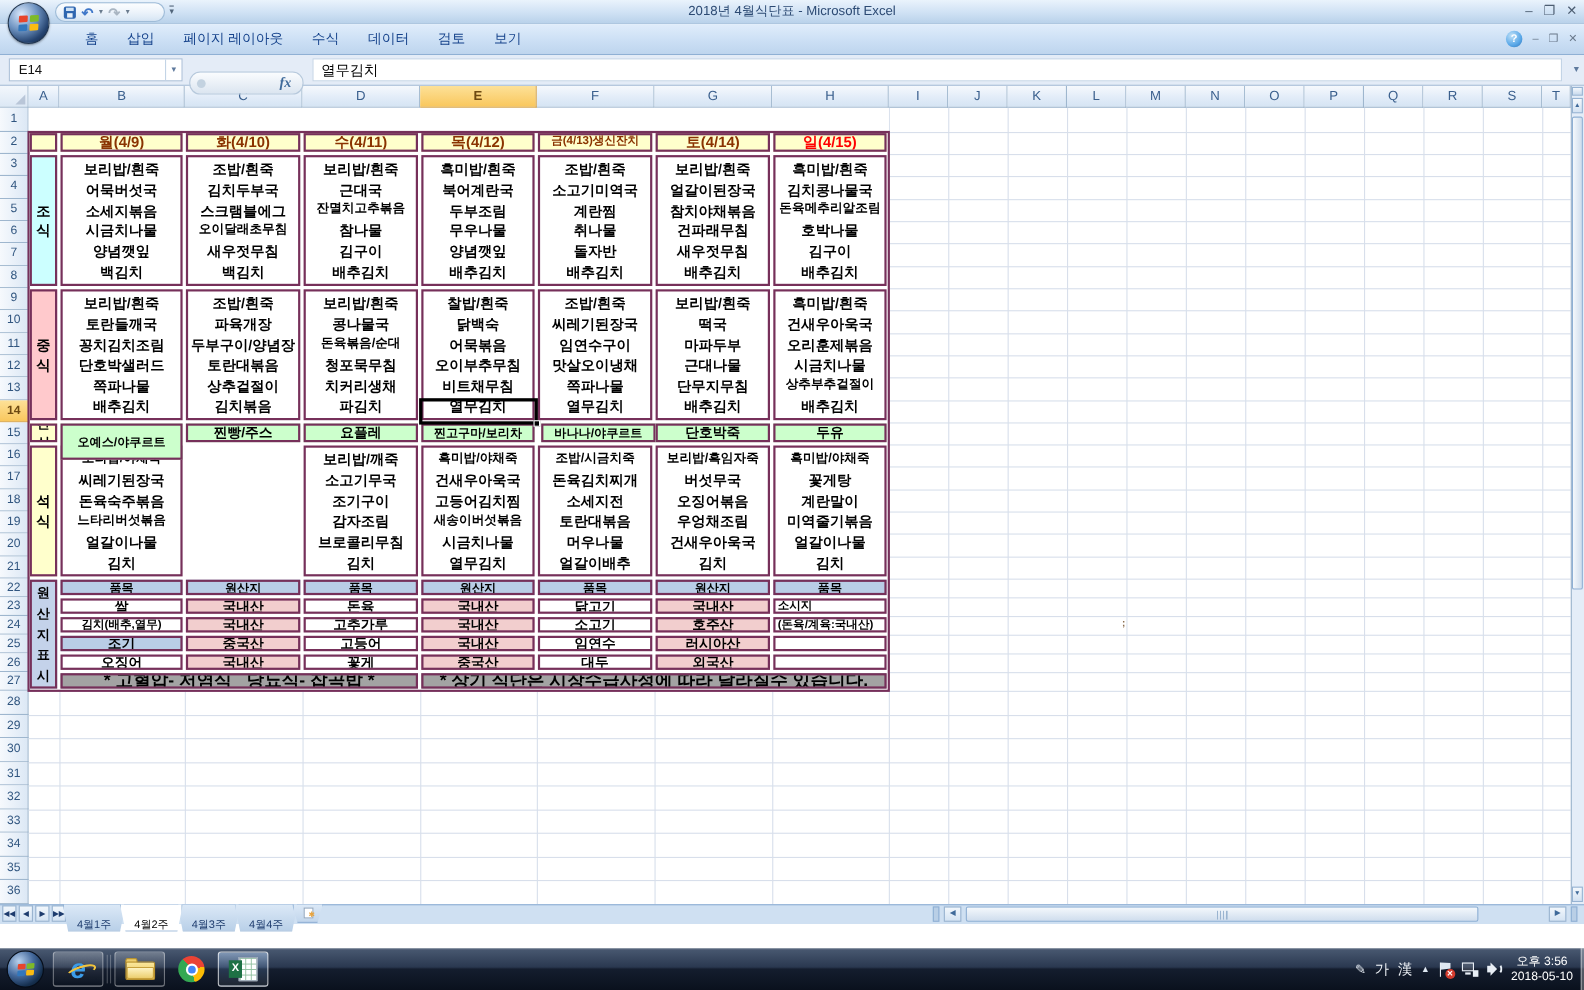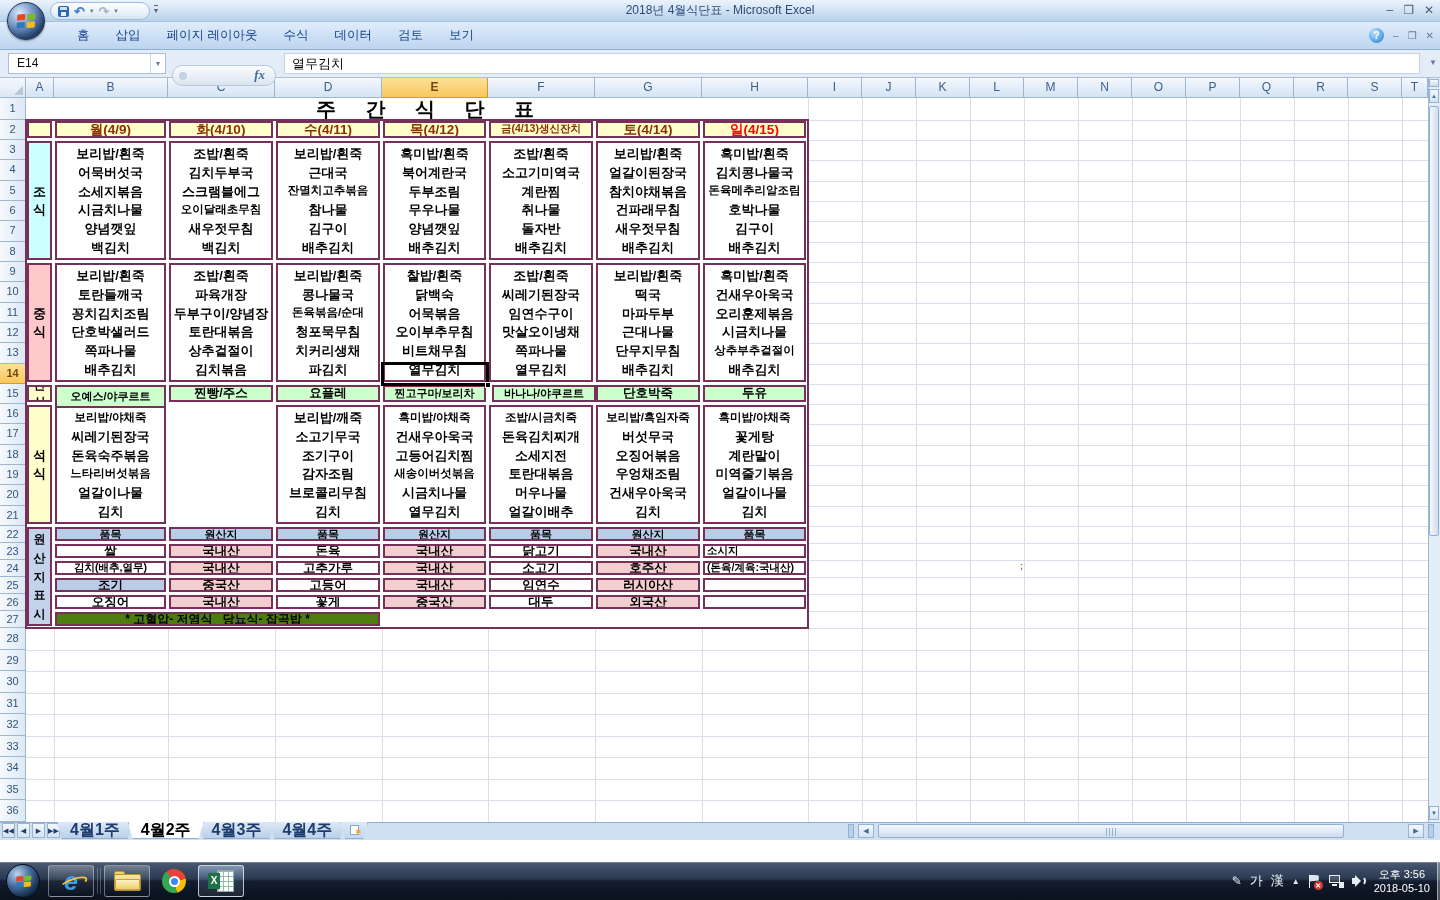"주 간 식 단 표" div.ttl { html: <div>주 간 식 단 표</div> -> none }
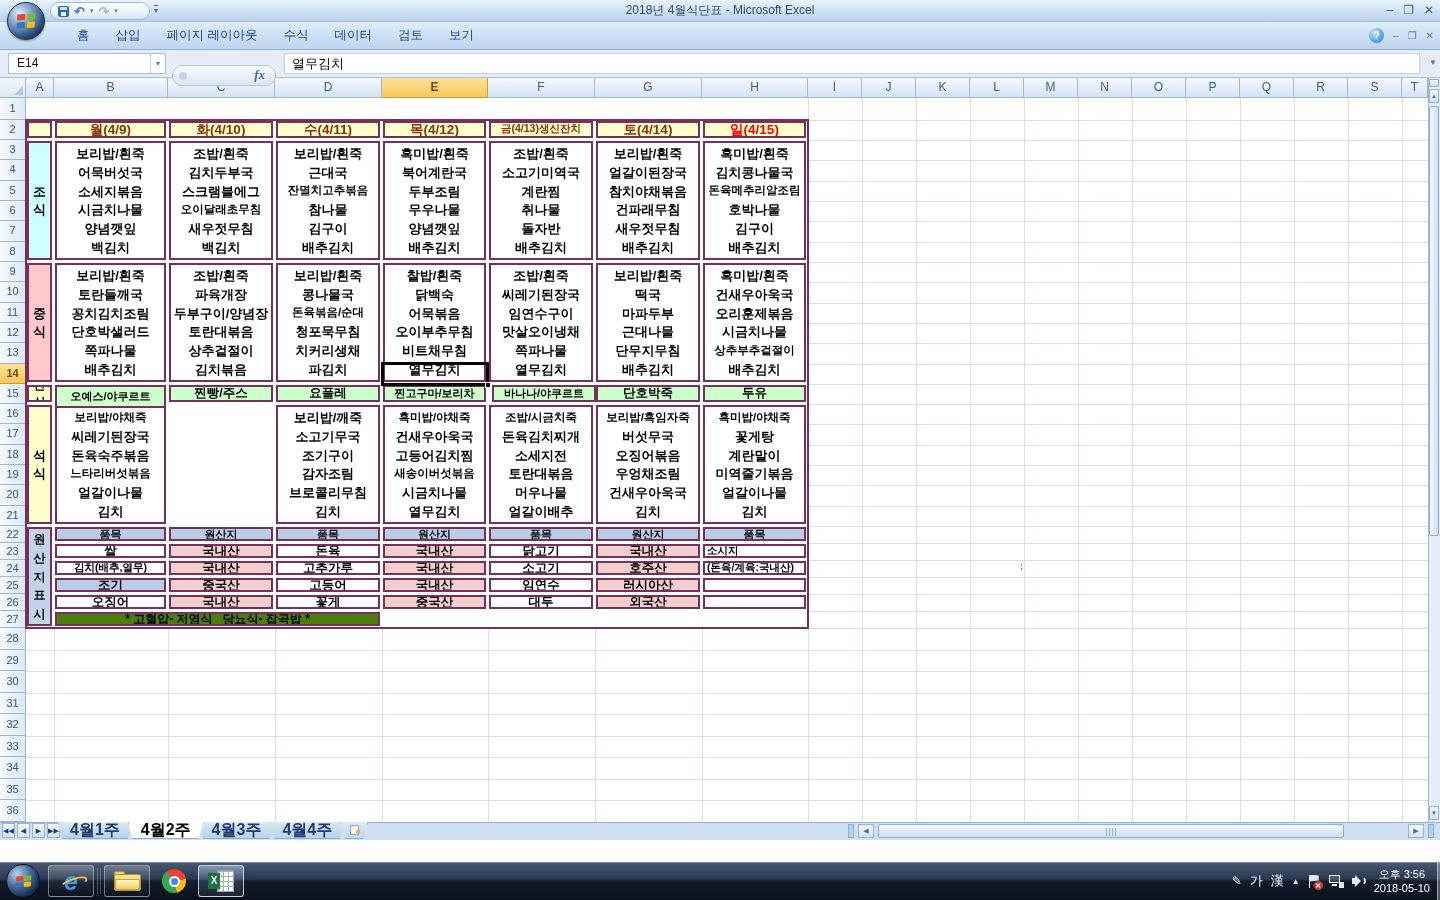"오예스/야쿠르트" div.pcell { height: 23px -> 33px }
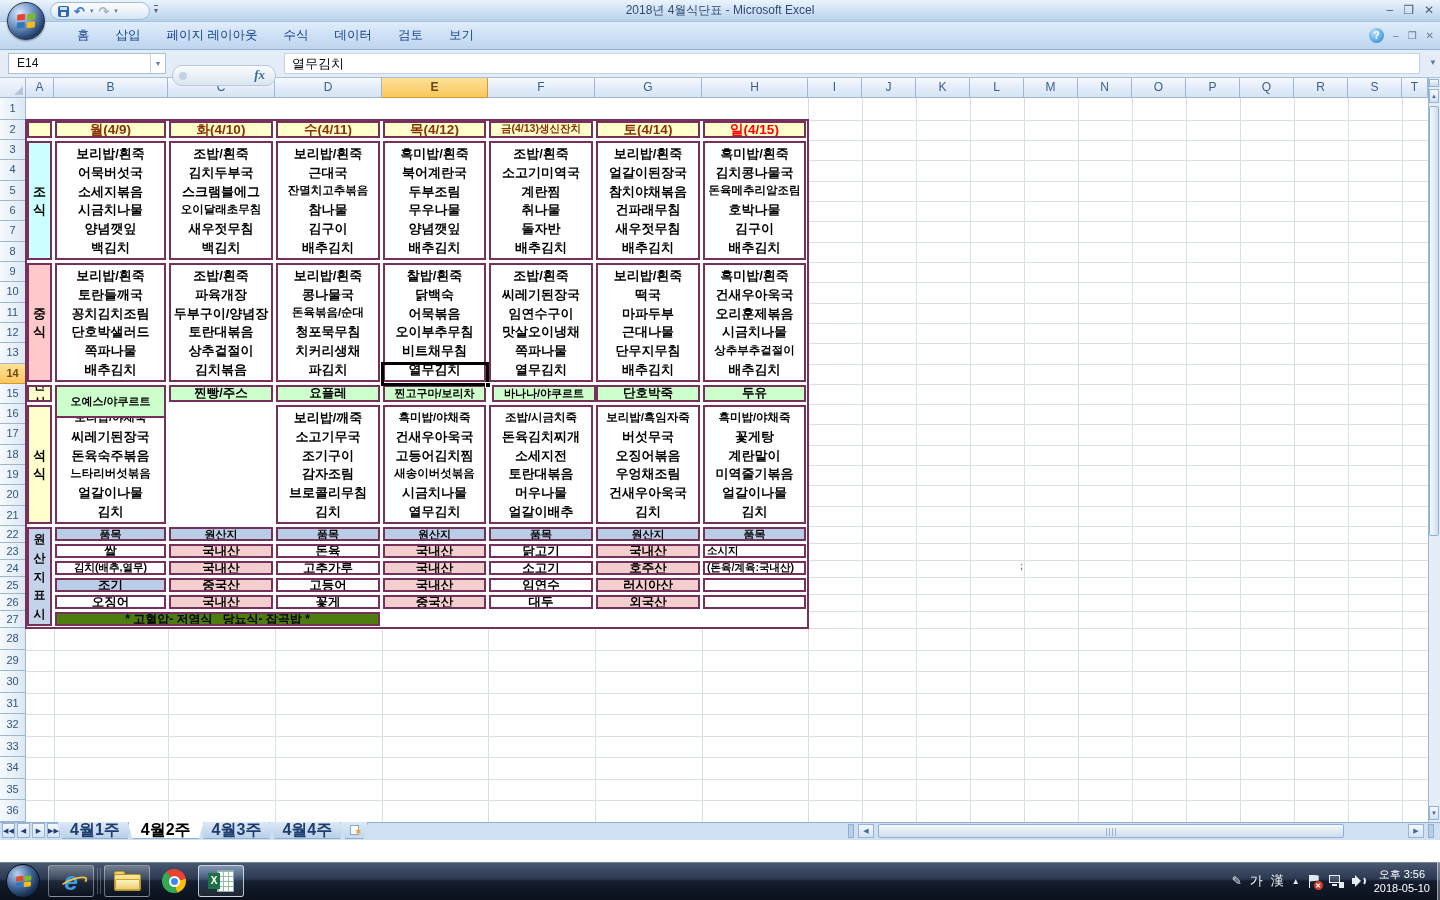"* 고혈압- 저염식 당뇨식- 잡곡밥" .note { background: #4d7c0f -> #a3a3a3; font-size: 12px -> 16px }
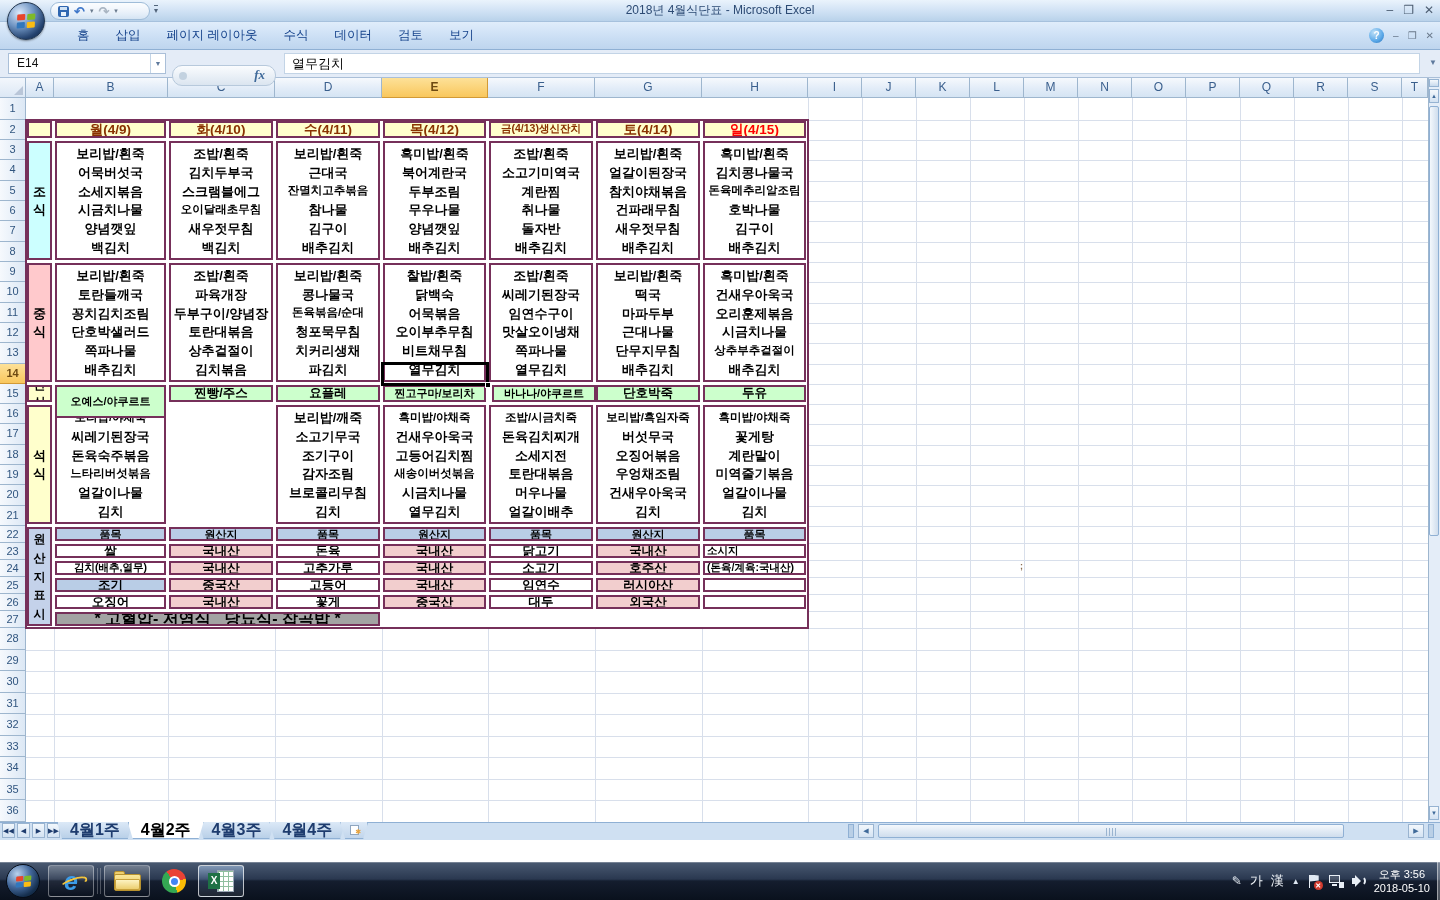"* 상기 식단은 시장수급사정에 따라" div.pcell { html: none -> <div>* 상기 식단은 시장수급사정에 따라 달라질수 있습니다.</div> }
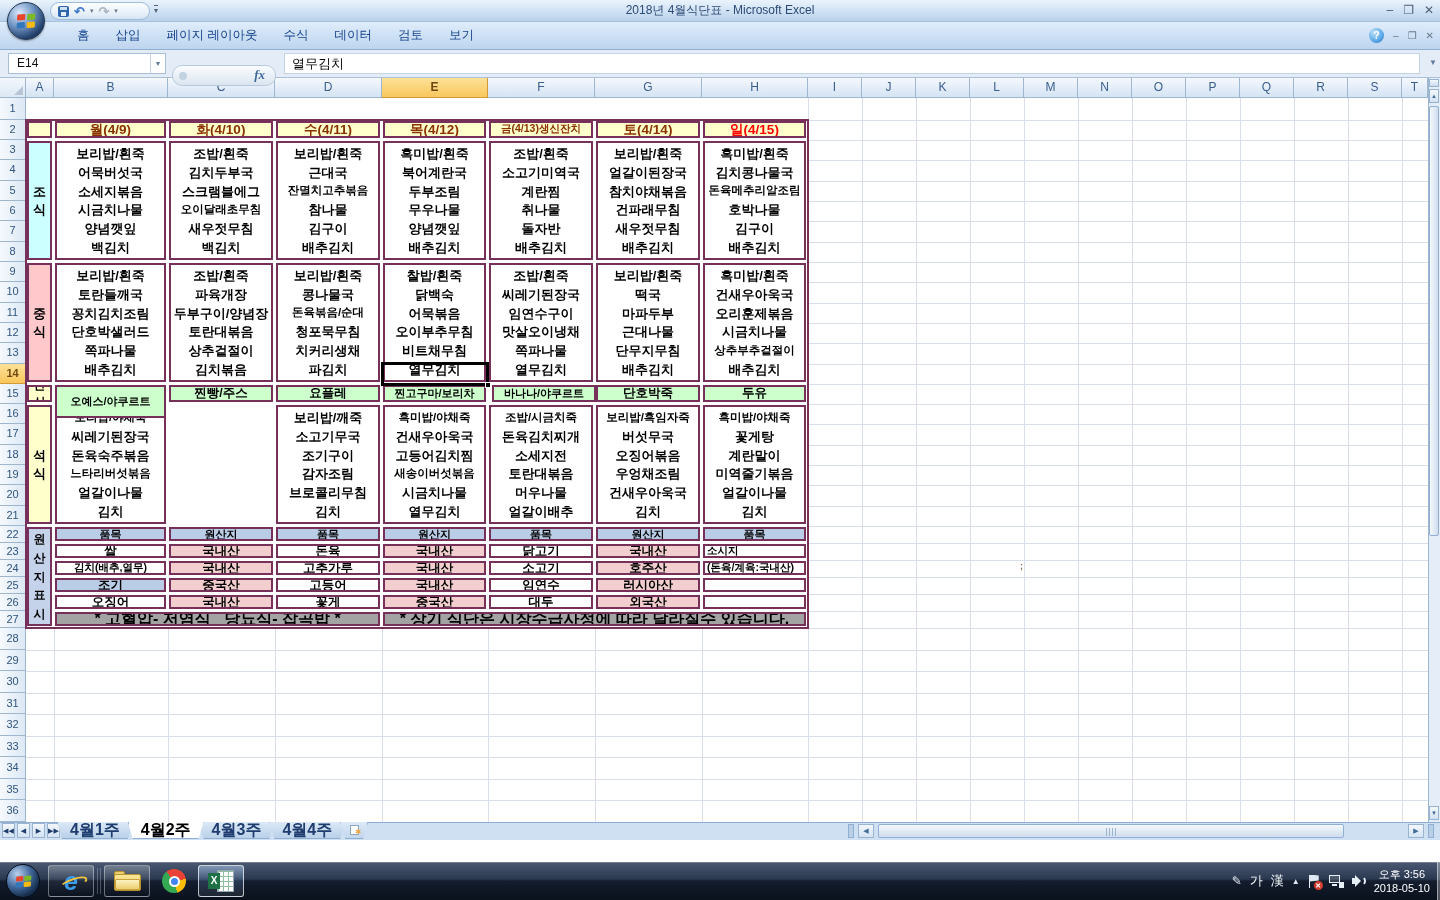"4월1주" .stab { font-size: 16px -> 10px; font-weight: bold -> normal; padding: 0 12px -> 12px 12px }
